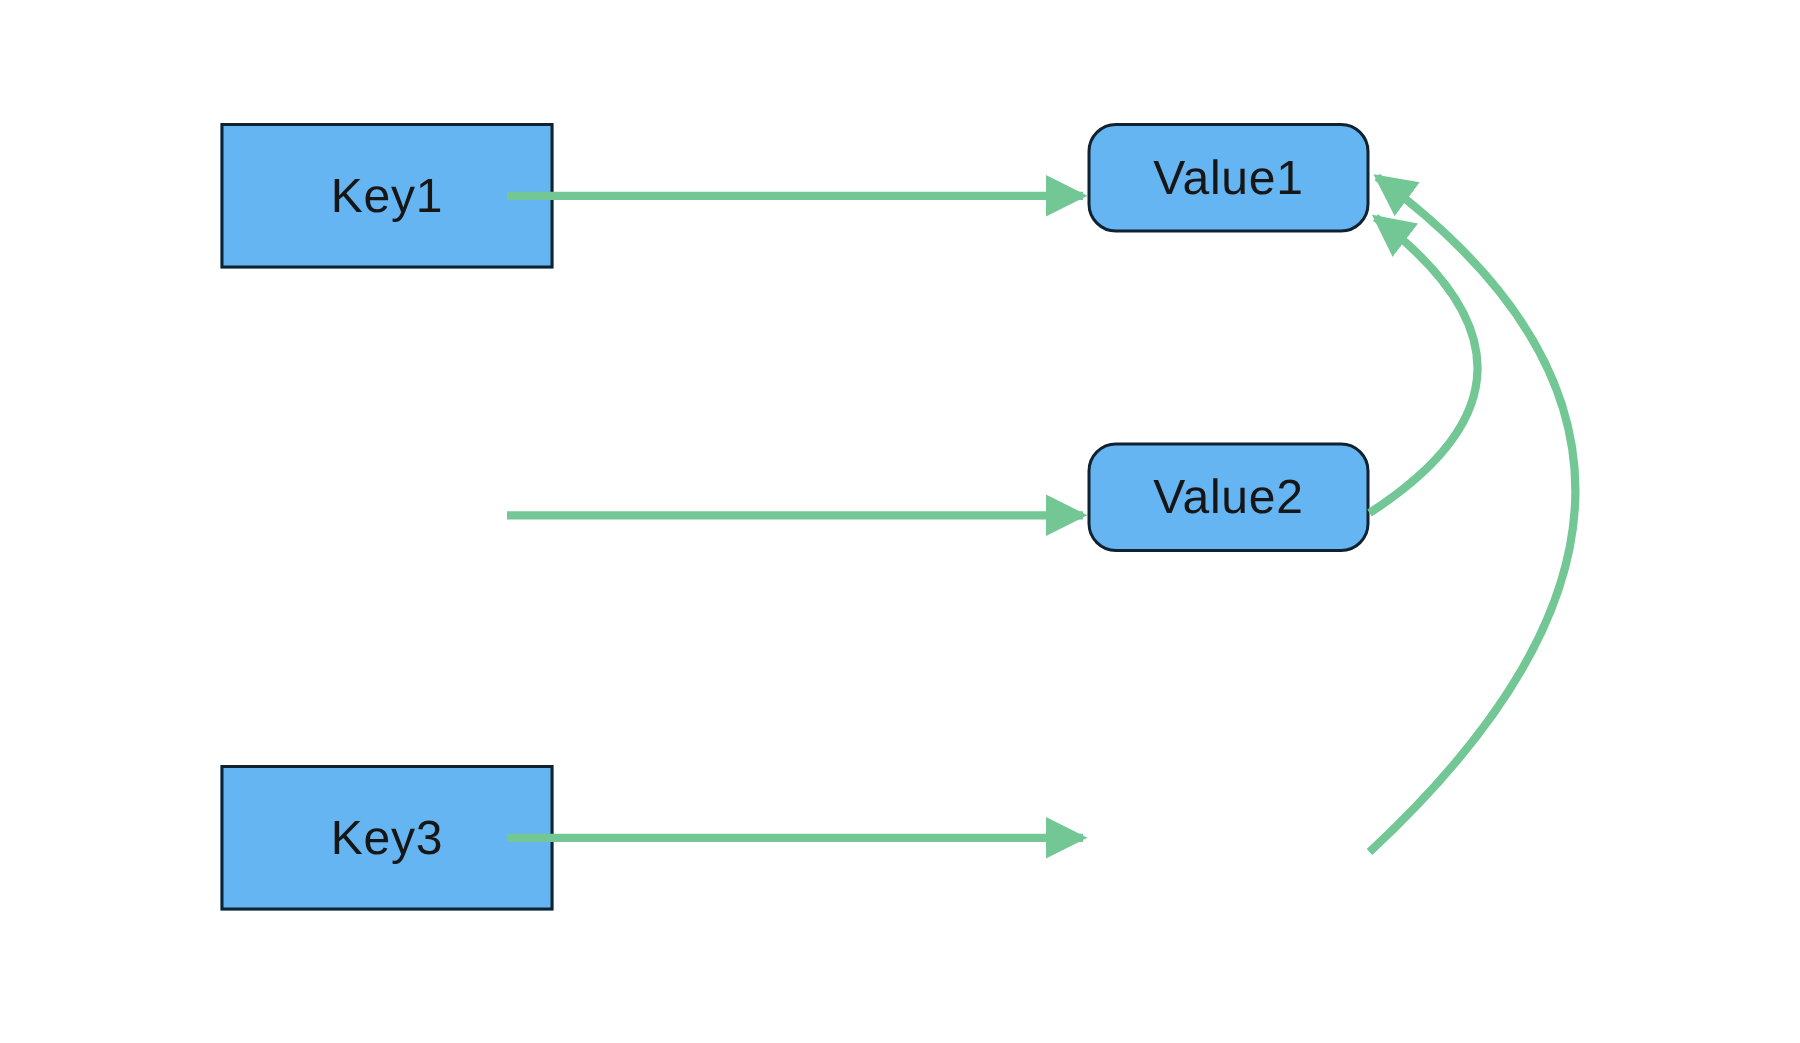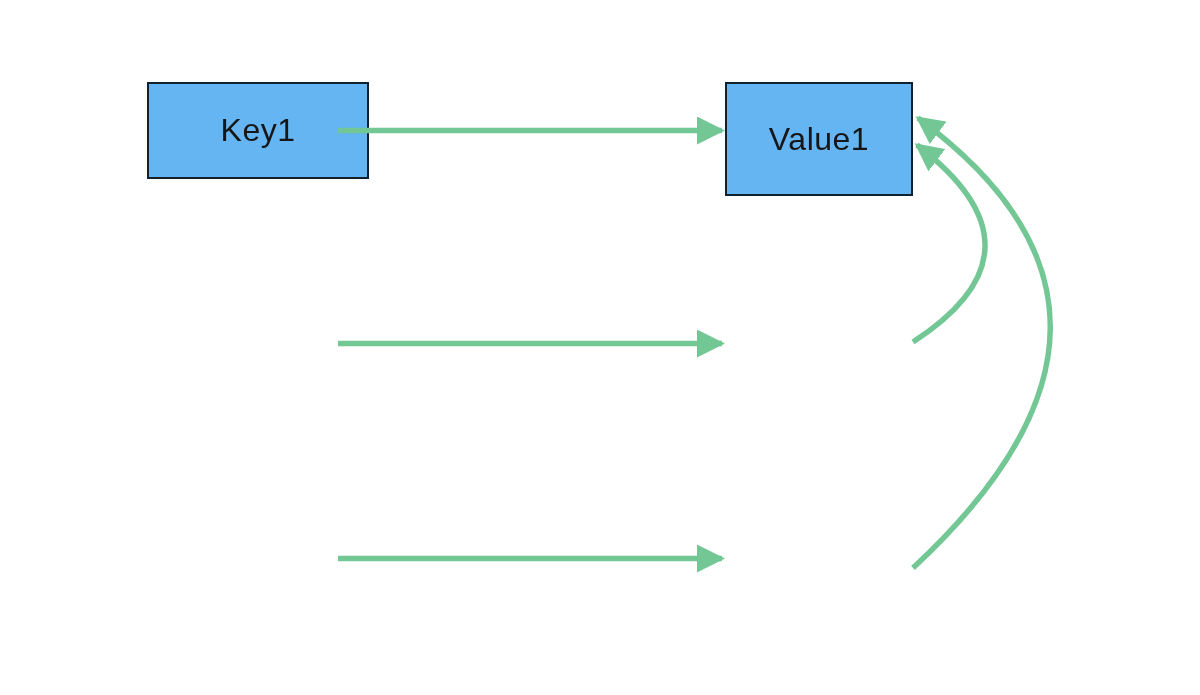"Value1" .value-node { border-radius: none -> 19px; height: 114px -> 73px }
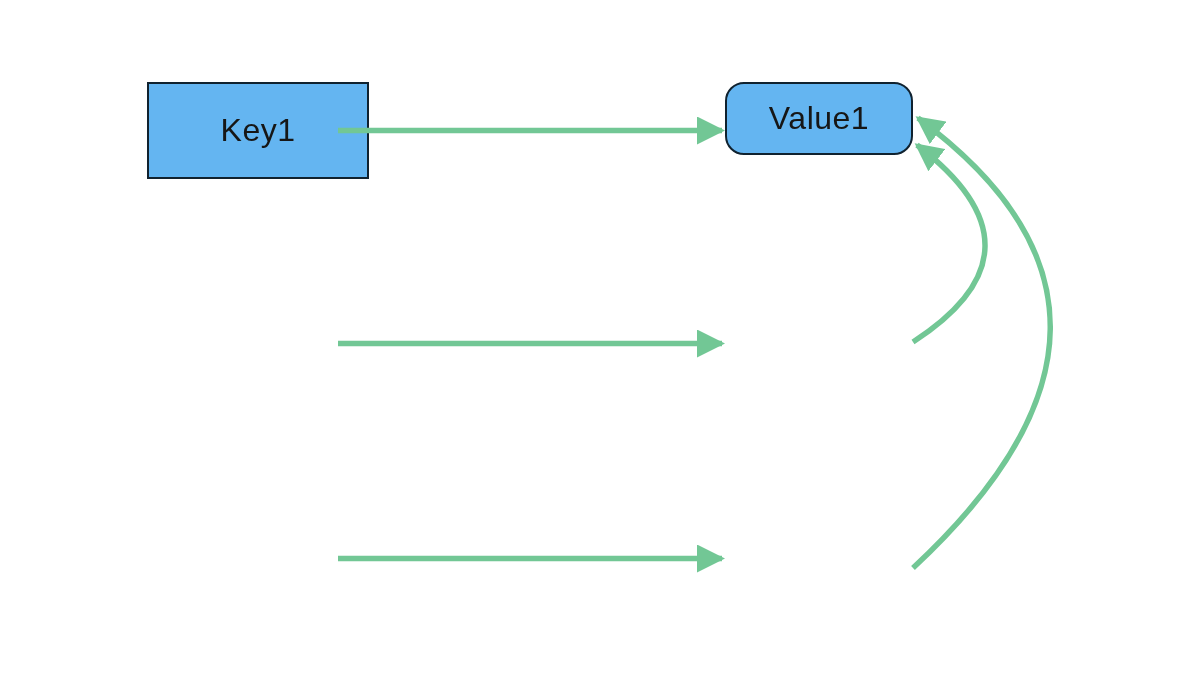"Value2" div.node { html: none -> <div> <span>Value2</span> </div> }
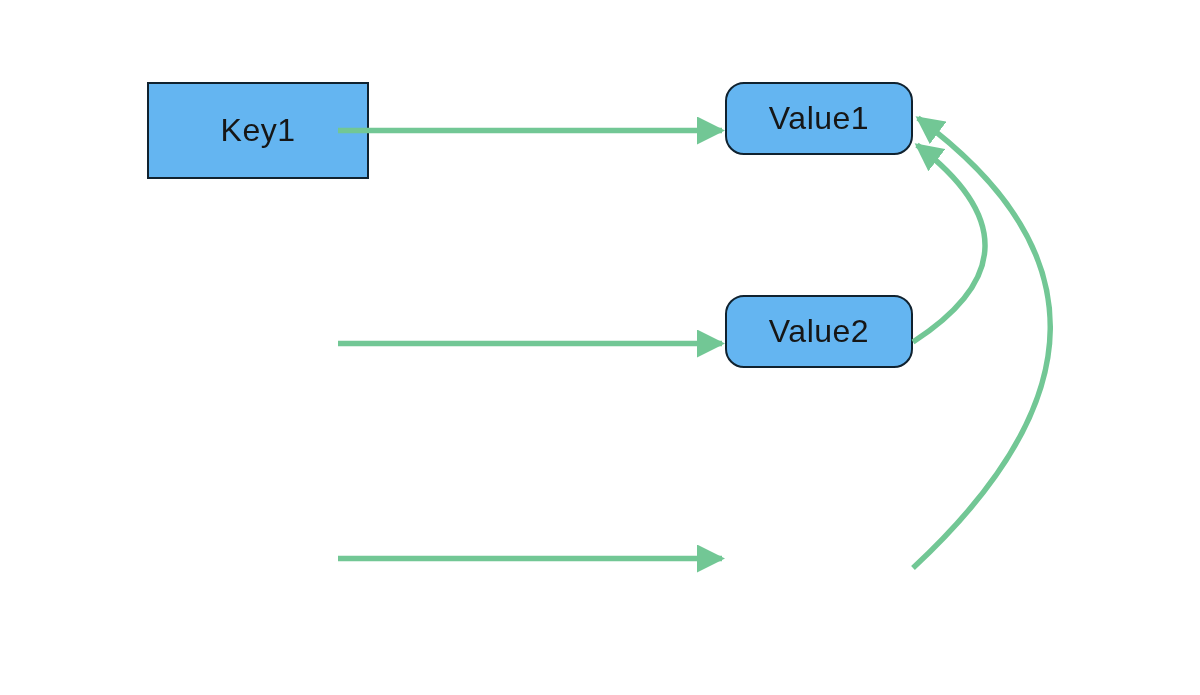"Key3" div.node { html: none -> <div> <span>Key3</span> </div> }
